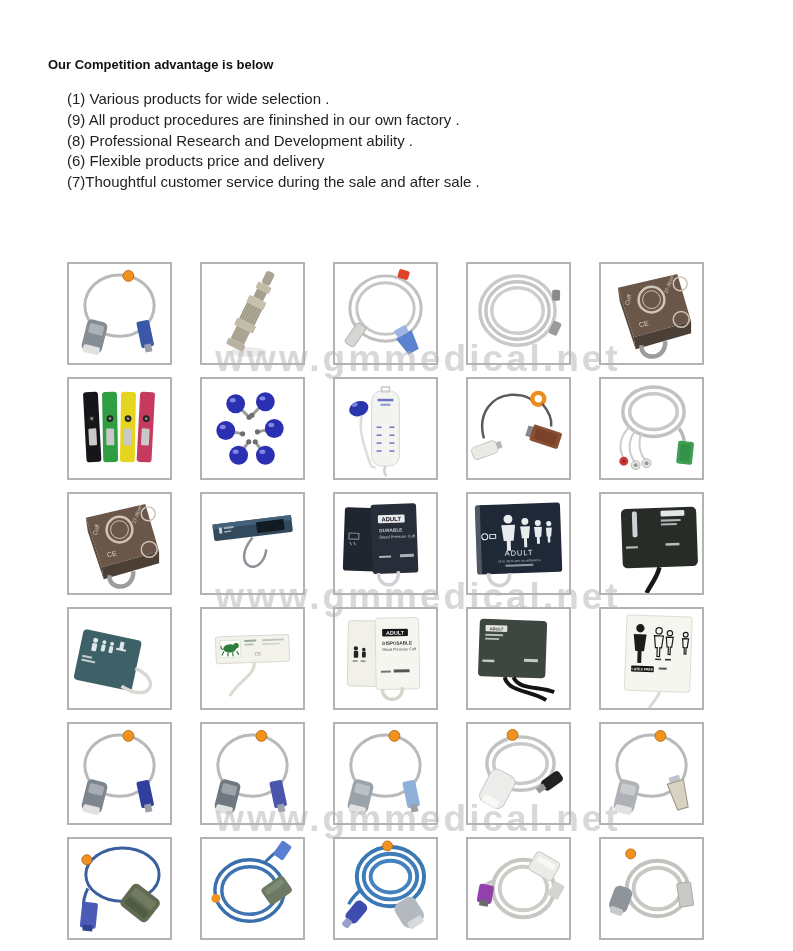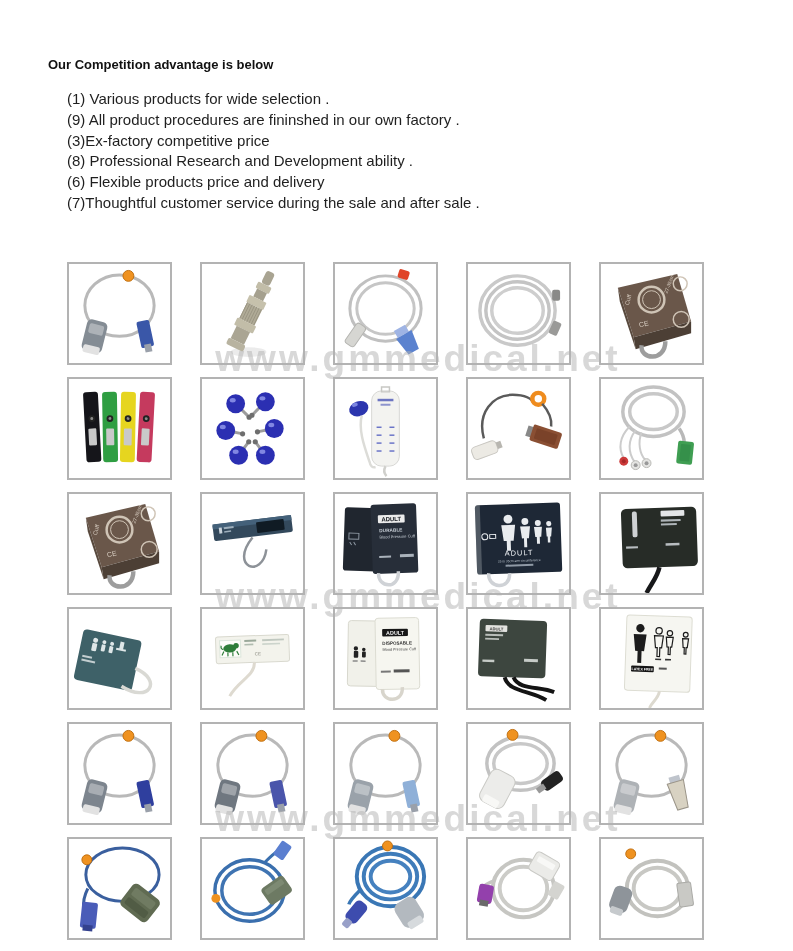"(3)Ex-factory competitive price" div { html: <div>(3)Ex-factory competitive price</div> -> none }
